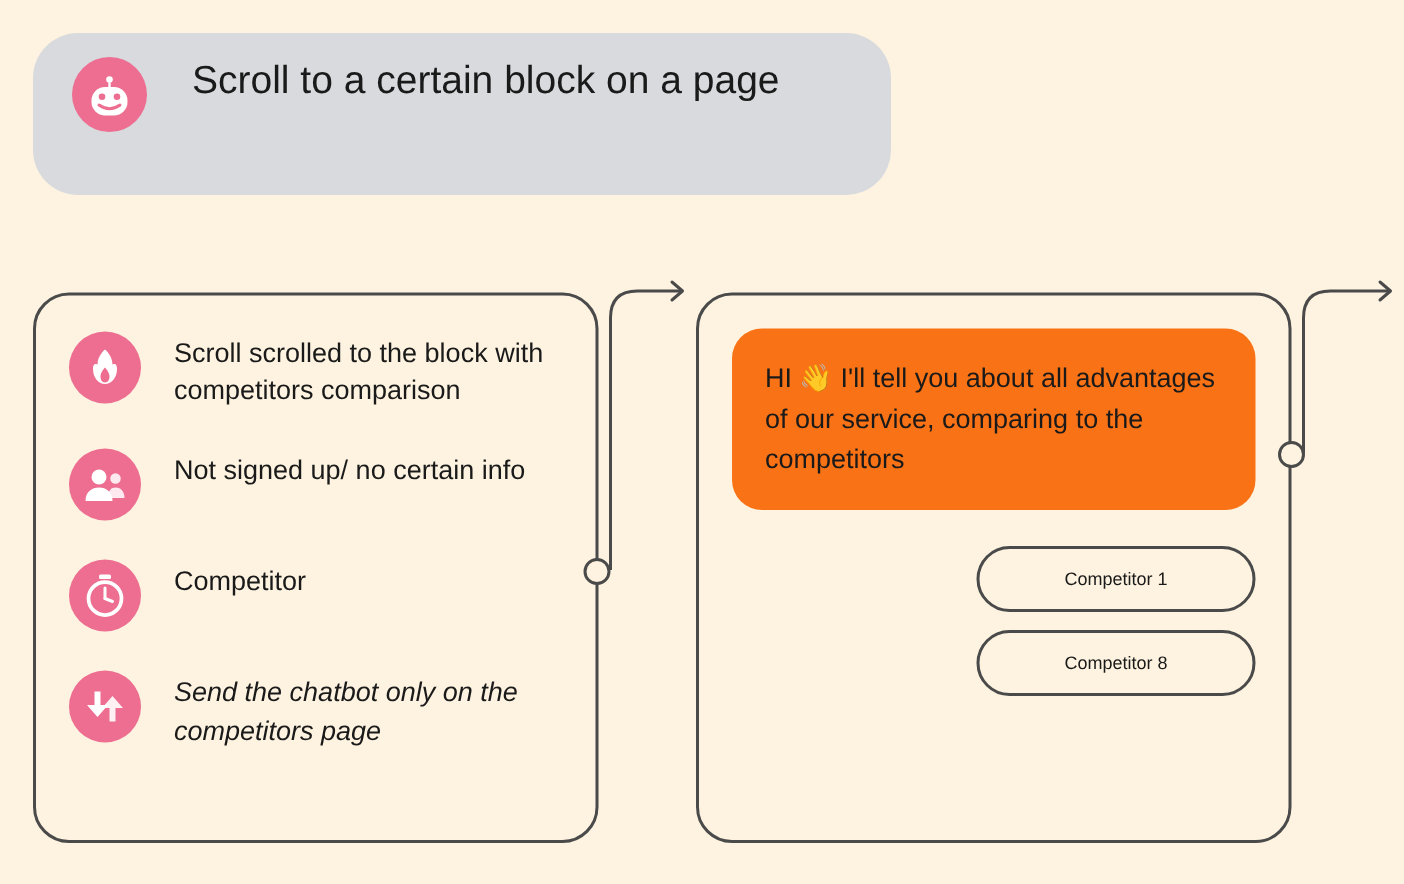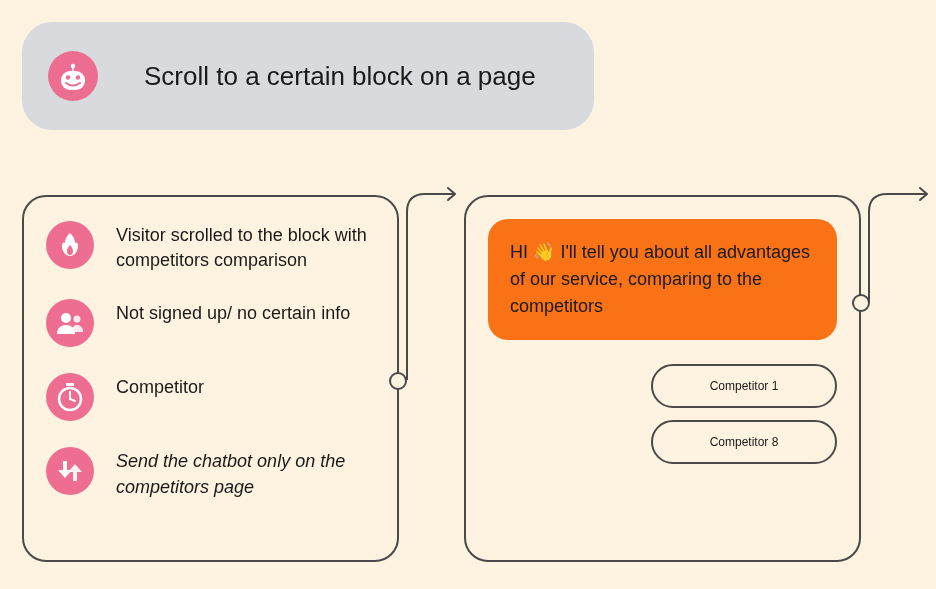"Scroll to a certain block" .header-card { align-items: center -> none; gap: 16px -> none }
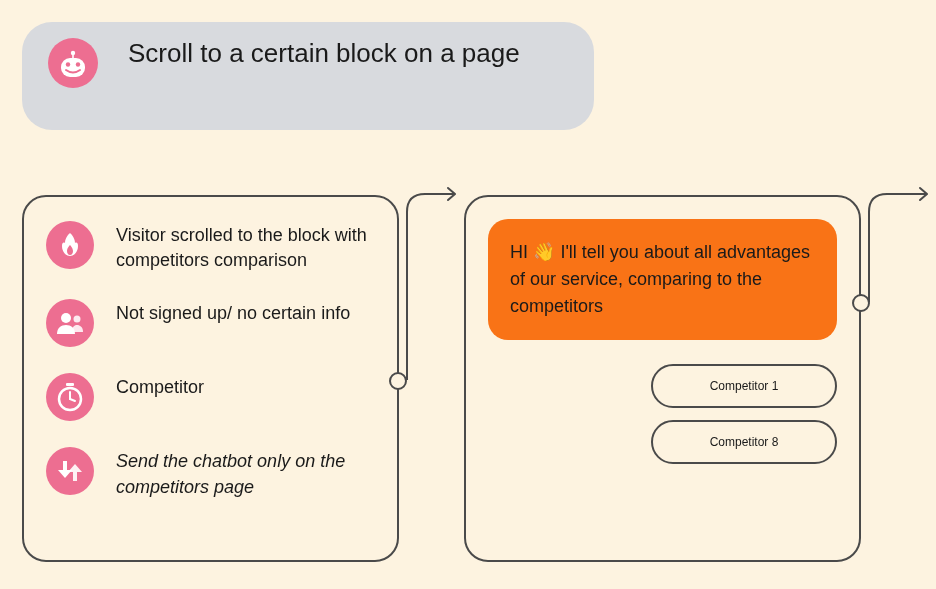"Visitor scrolled to the block" div.trigger-text { text: Visitor -> Scroll }
